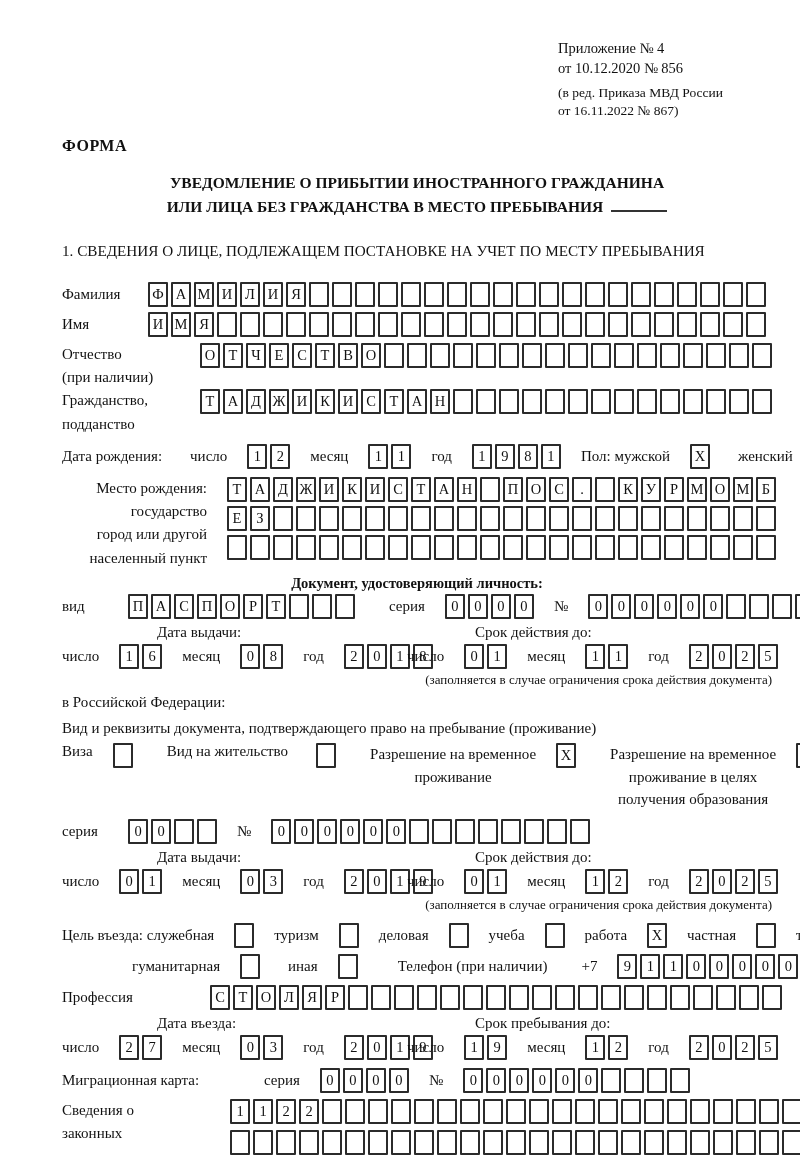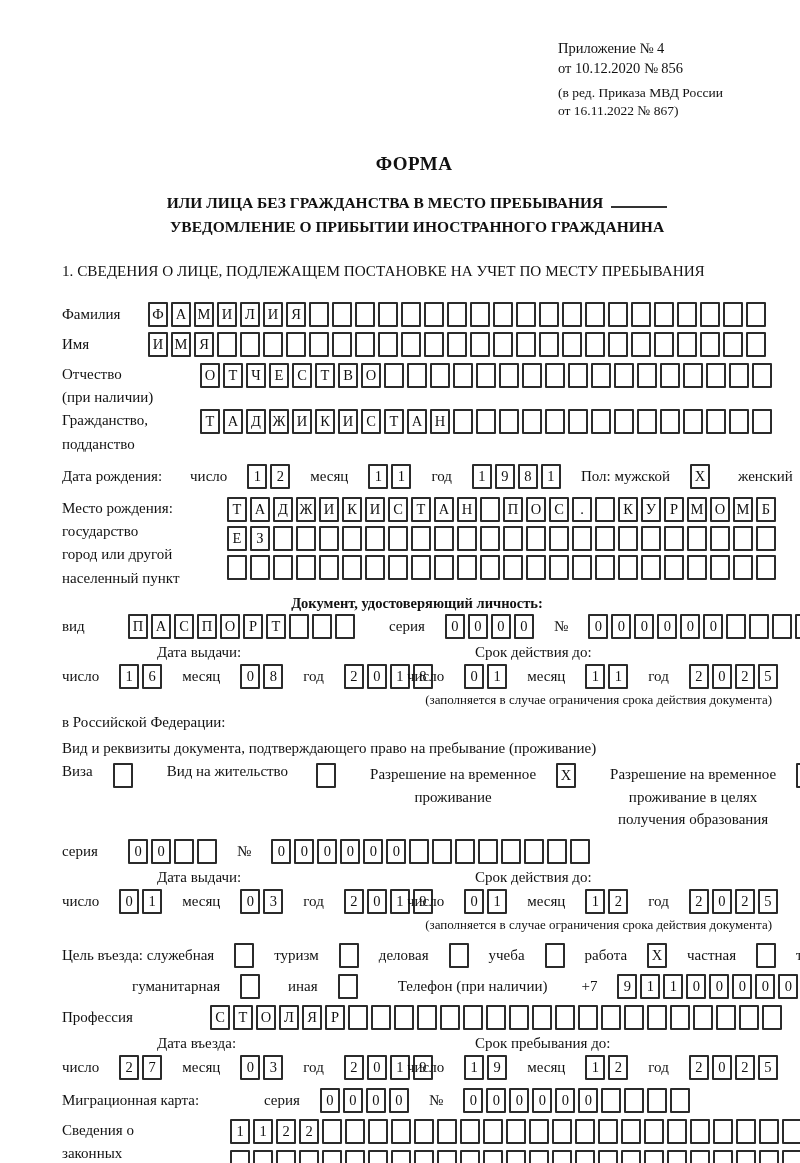"ФОРМА" .forma { font-size: 19px -> 16px; margin-top: 32px -> 16px; text-align: center -> left }
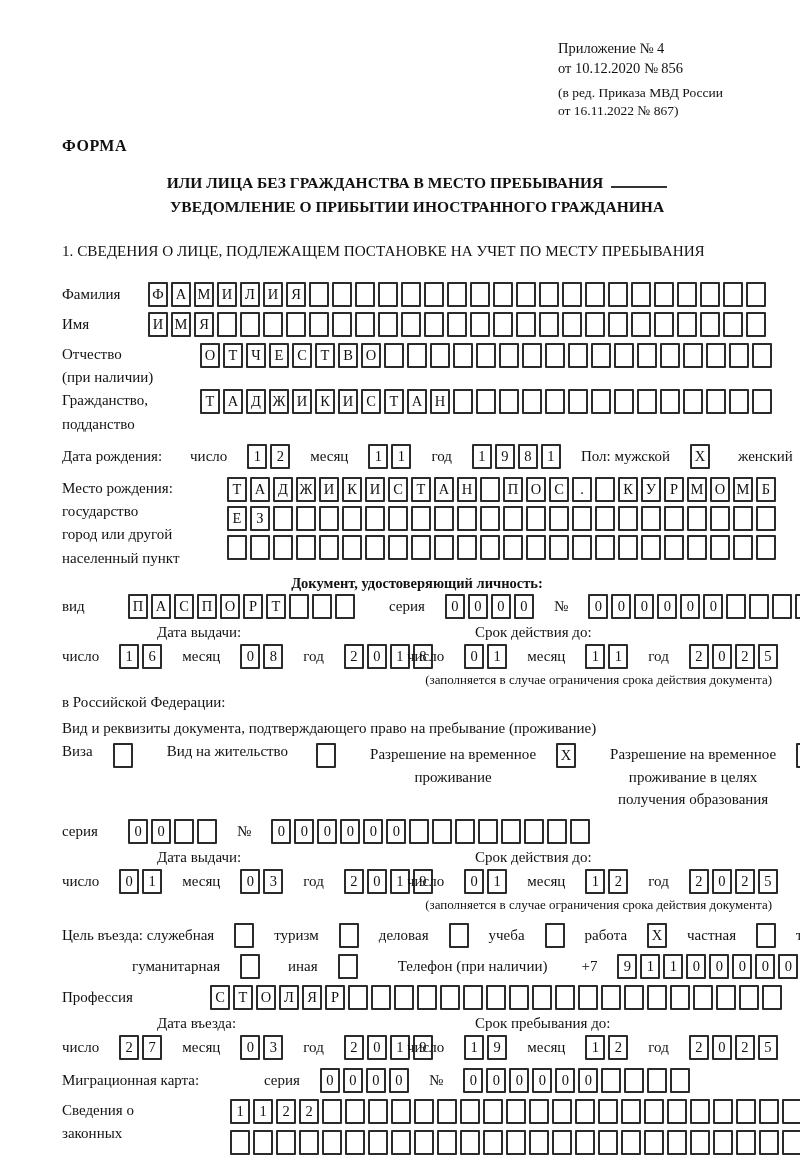"ИЛИ ЛИЦА БЕЗ ГРАЖДАНСТВА В" div { order: before "УВЕДОМЛЕНИЕ О ПРИБЫТИИ ИНОСТРАННОГО" -> after "УВЕДОМЛЕНИЕ О ПРИБЫТИИ ИНОСТРАННОГО" }
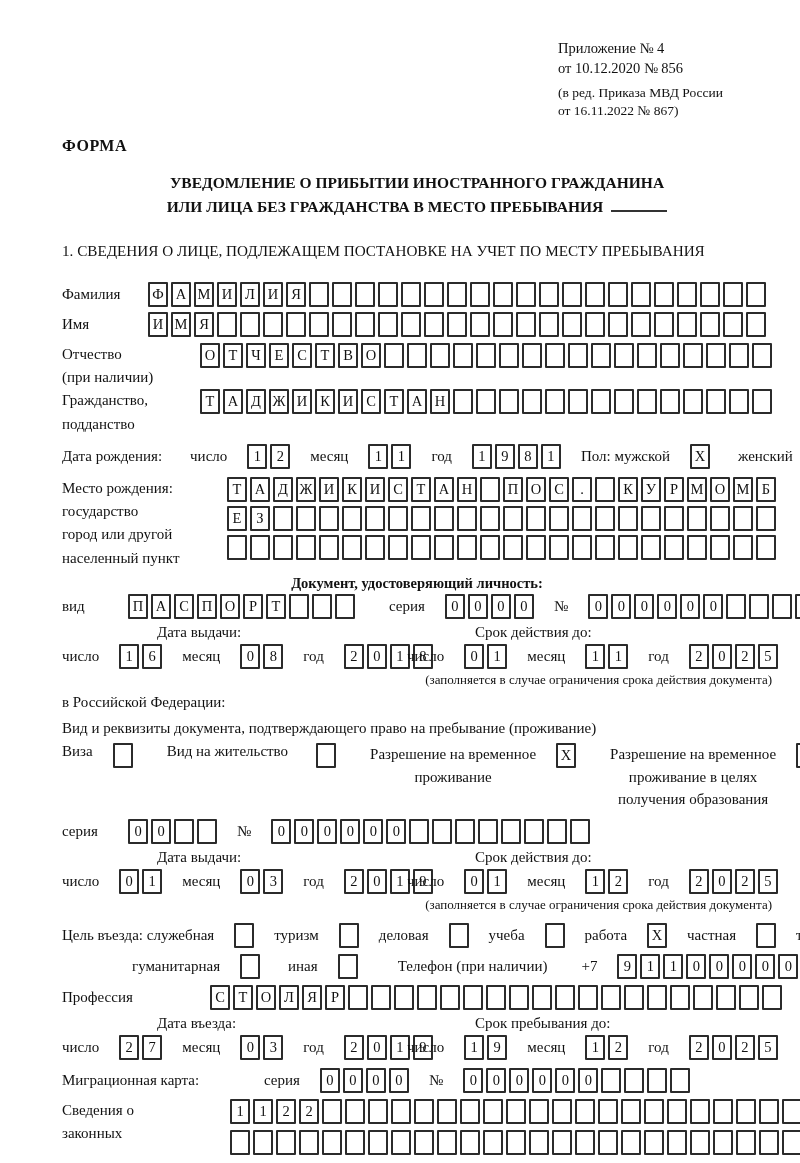"Место рождения:" .w145 { text-align: none -> right }
